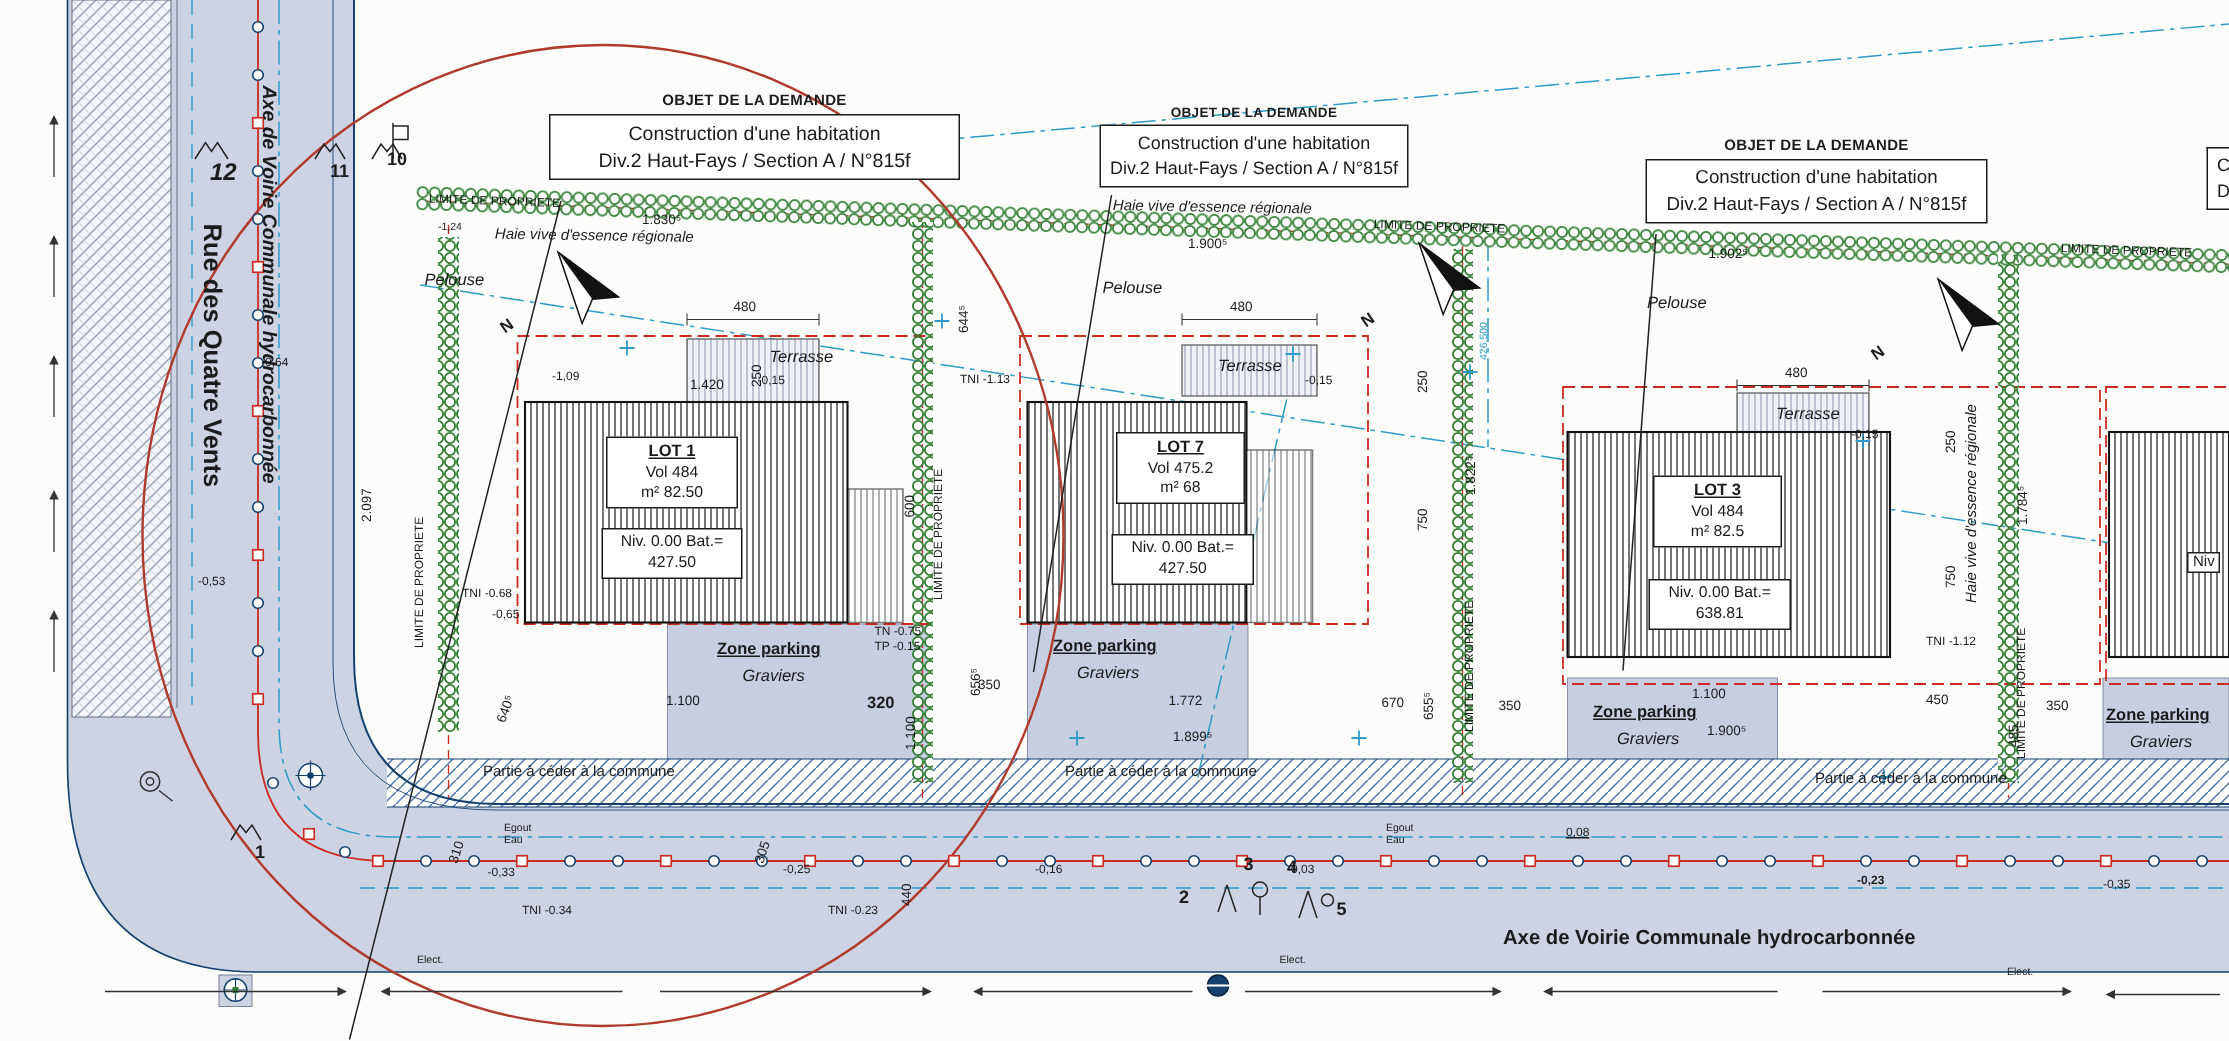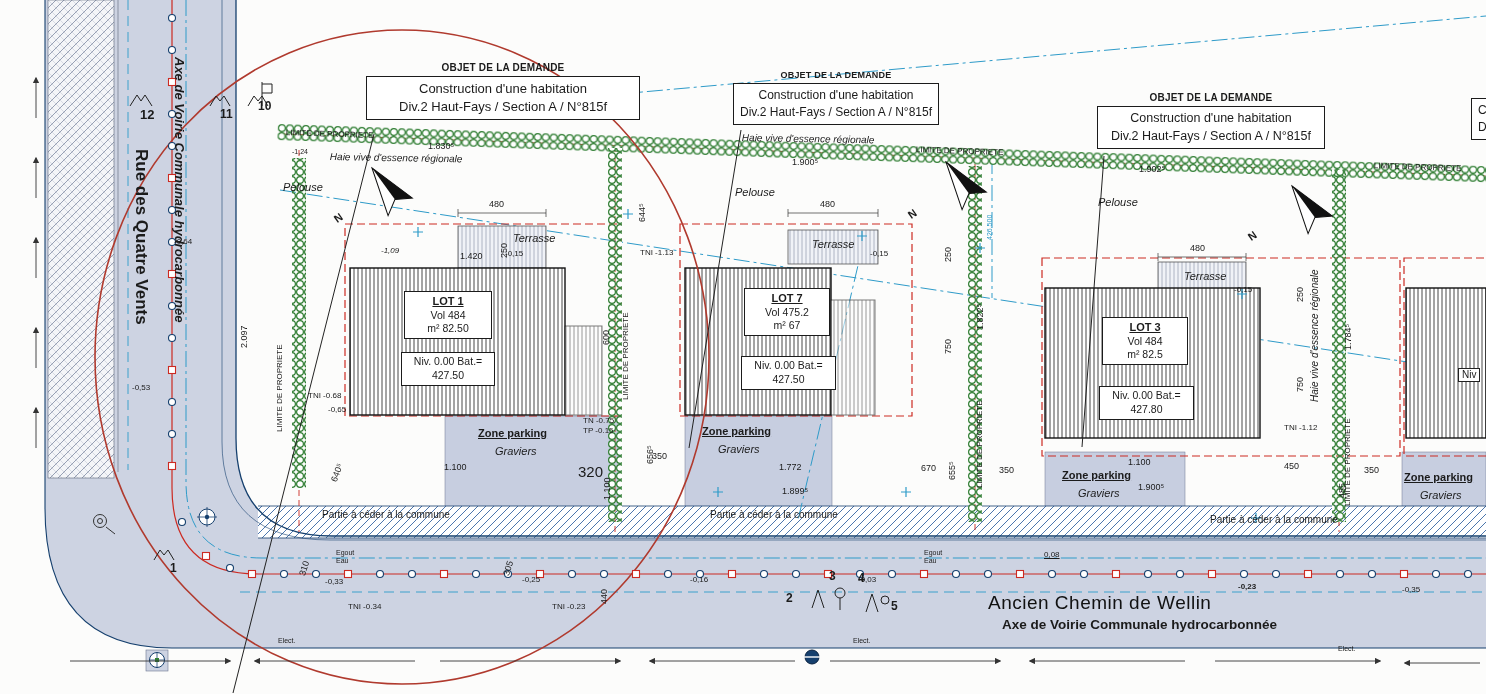"12" div.ann { font-size: 13px -> 16px; font-style: none -> italic }
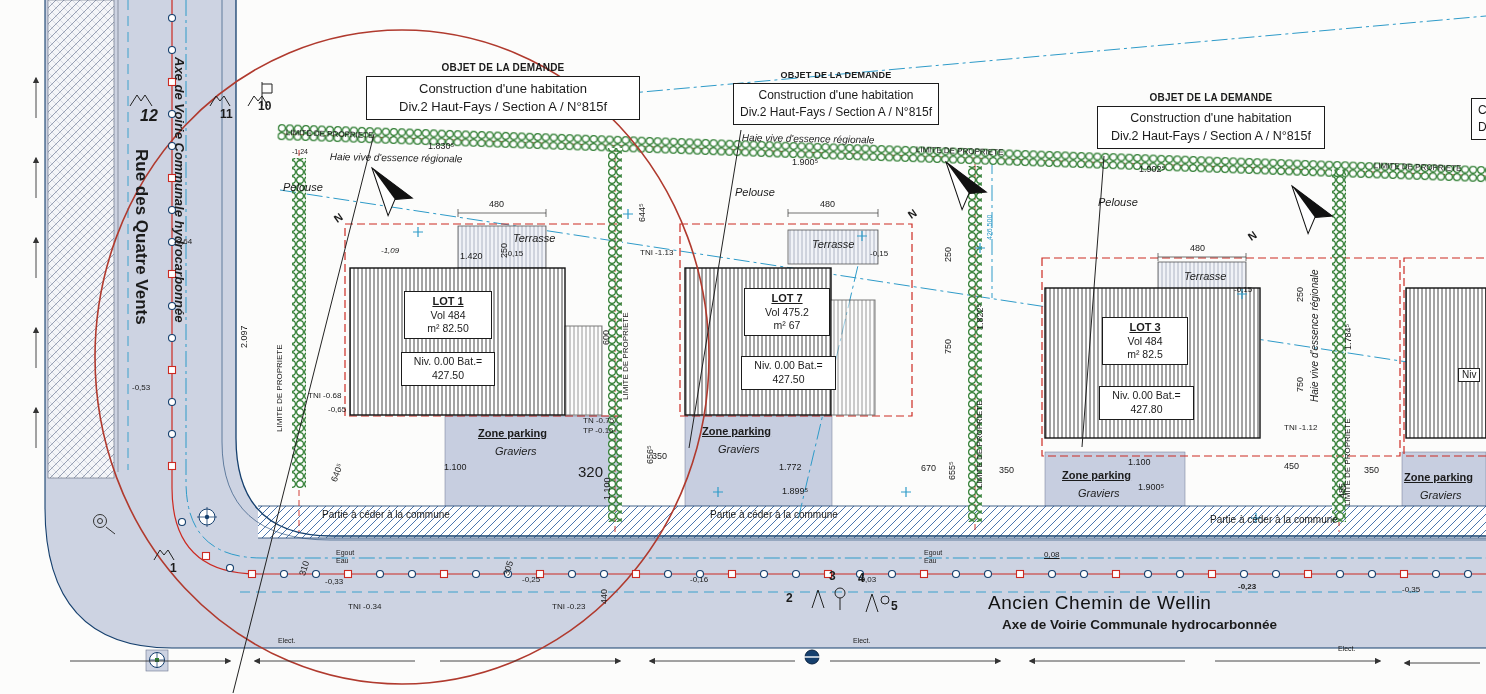"-1,09" div.ann { font-style: italic -> none; left: 381px -> 368px }
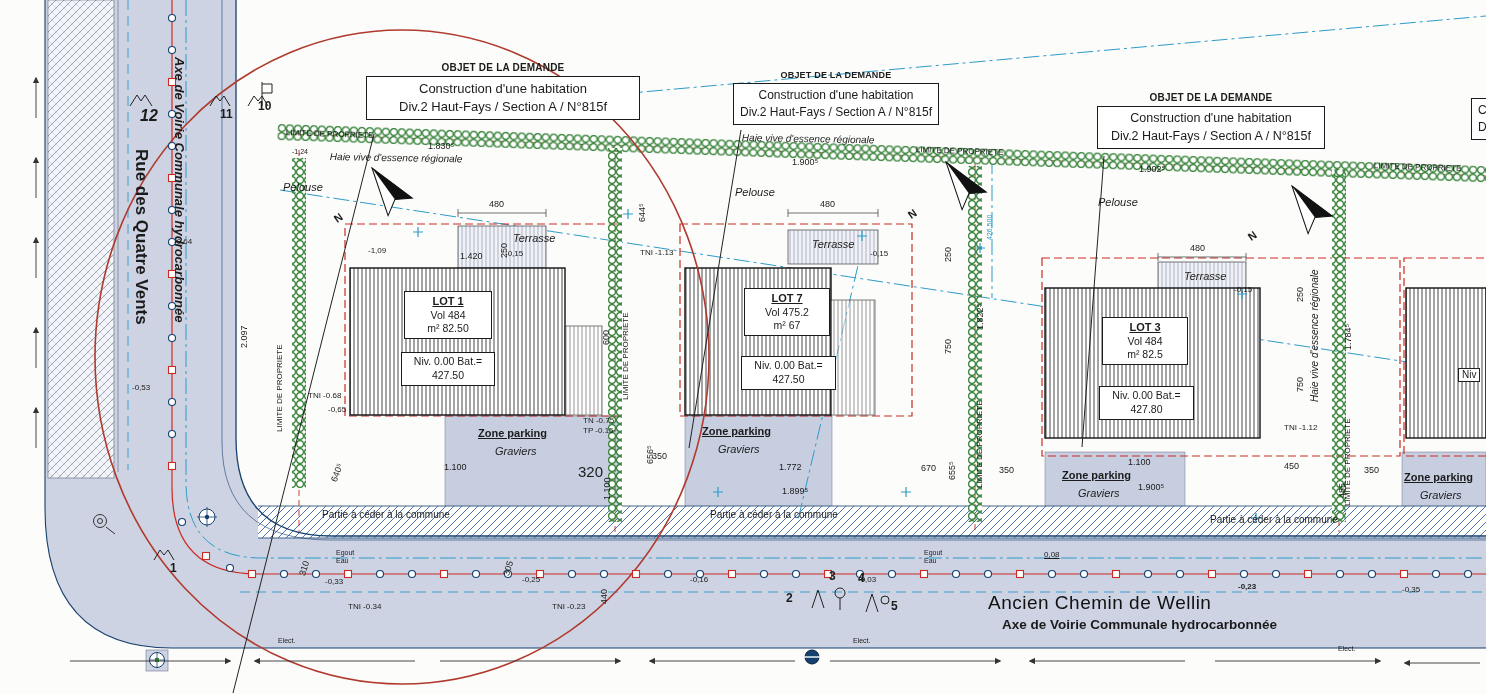"m² 67" div { text: 67 -> 68 }
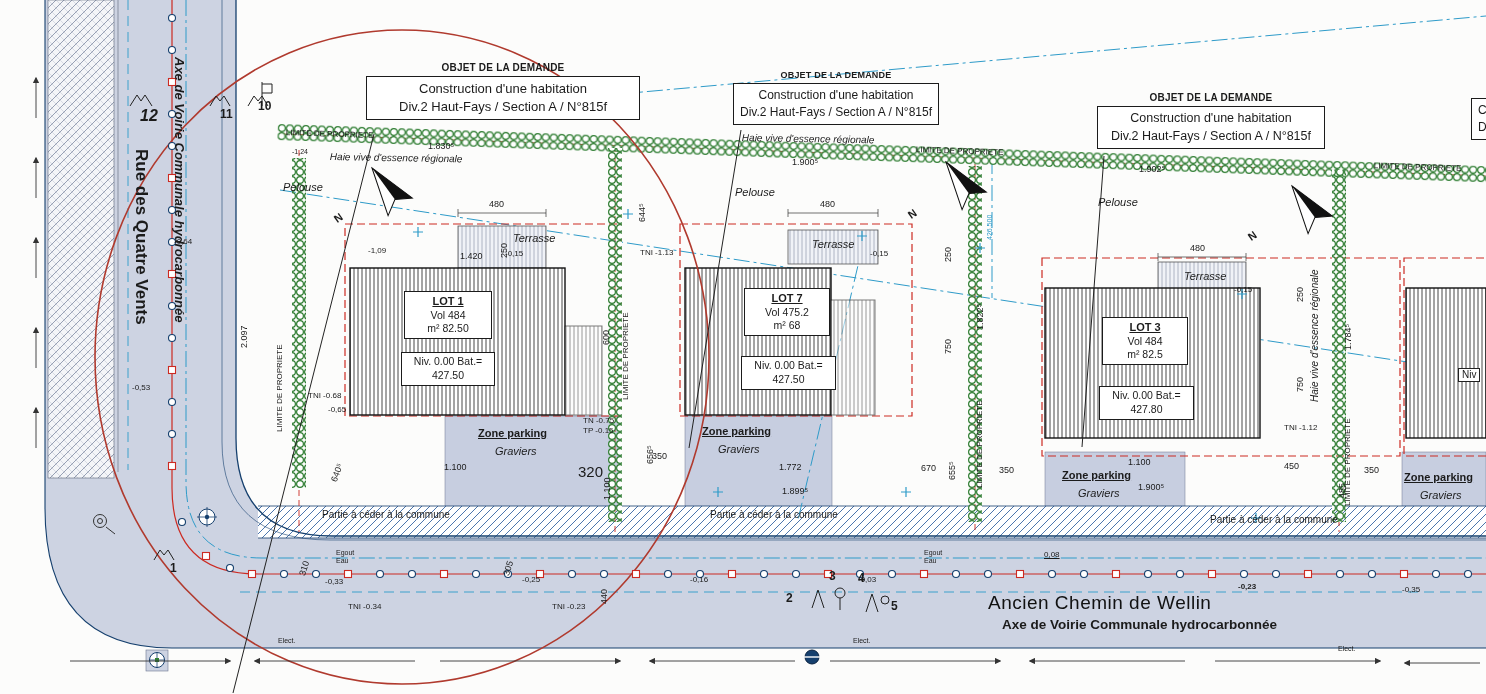"427.80" div { text: 427.80 -> 638.81 }
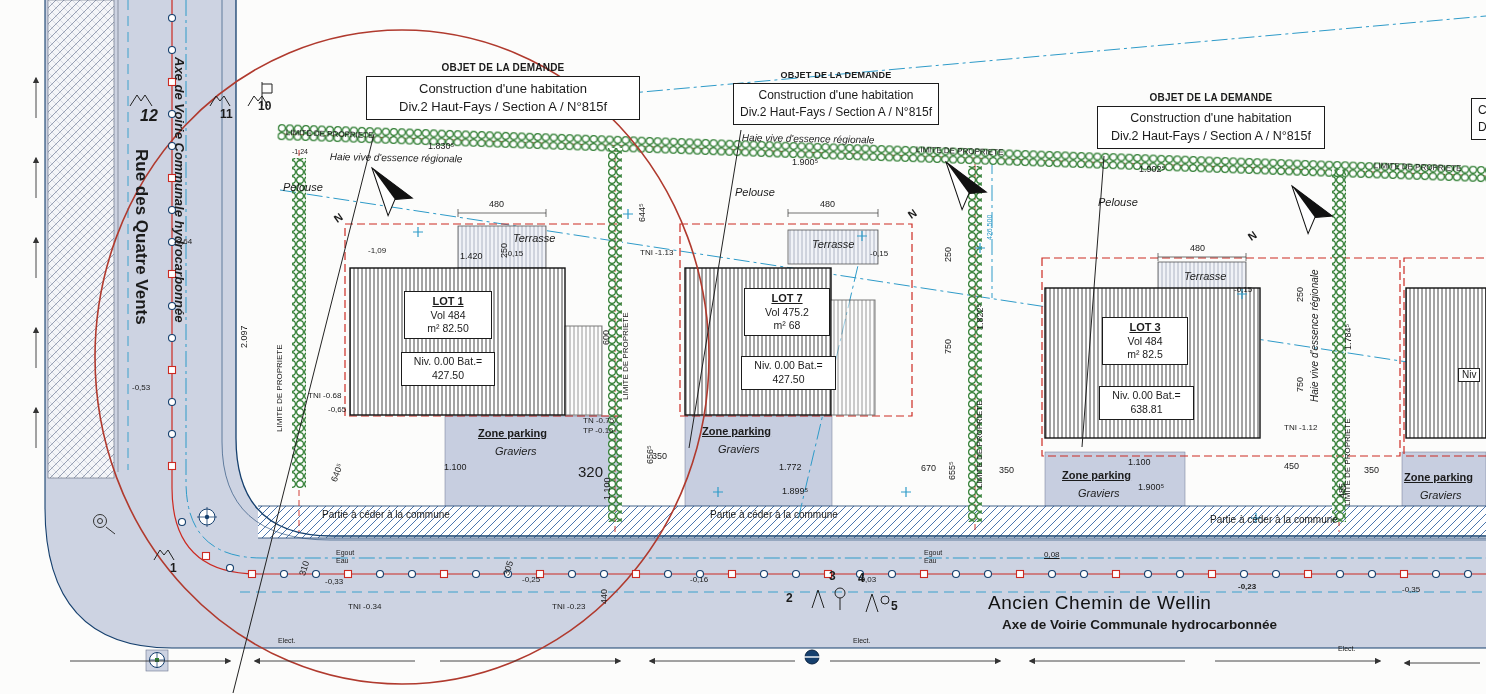"320" div.ann { font-size: 15px -> 11px; font-weight: none -> bold }
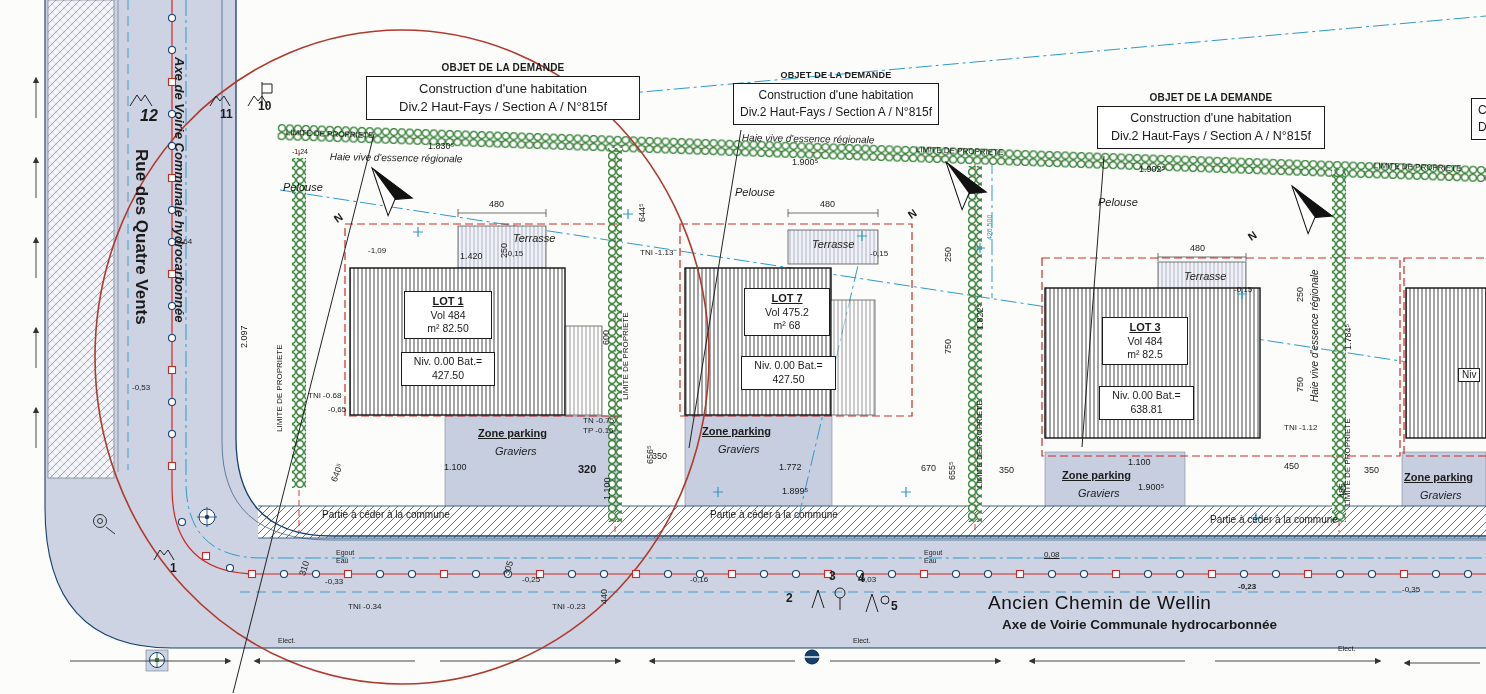"Ancien Chemin de Wellin" div.street { html: <div>Ancien Chemin de Wellin</div> -> none }
